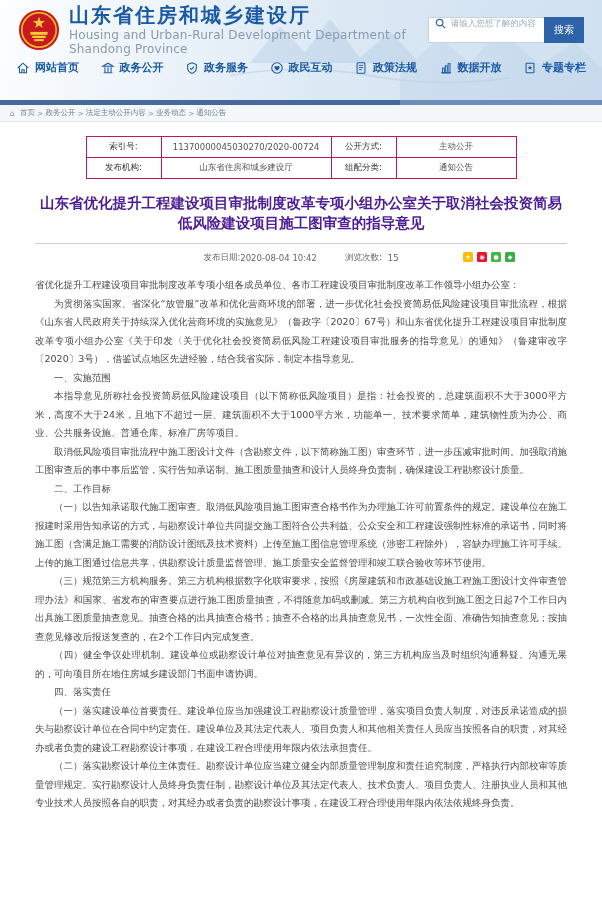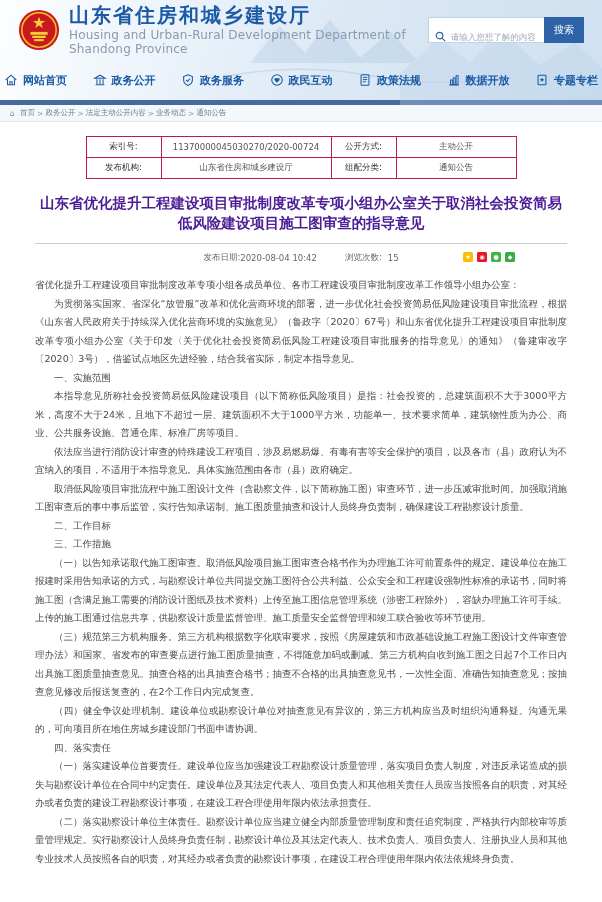"请输入您想了解的内容" .search-box { align-items: flex-end -> flex-start }
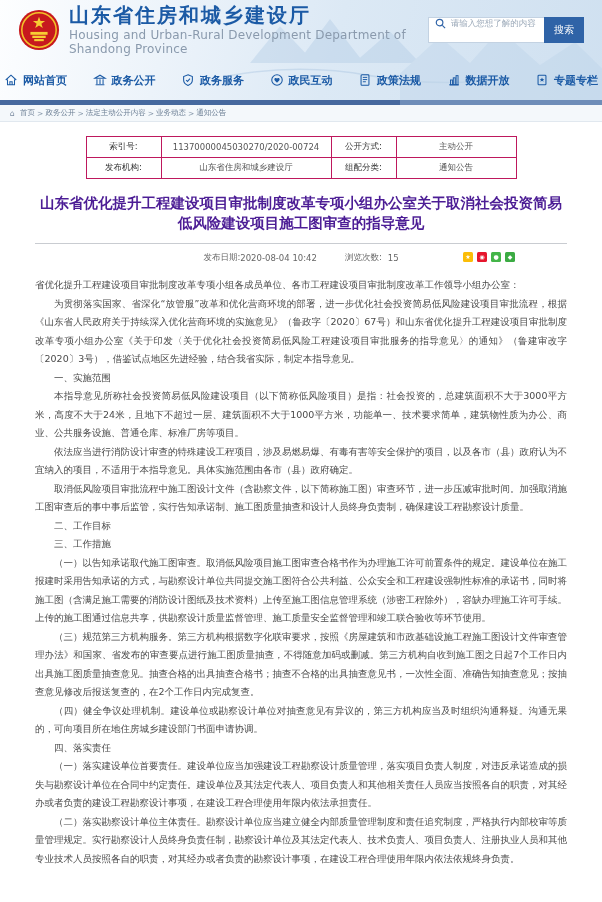"网站首页" .main-nav { align-items: center -> flex-start; padding: 0 4px -> 0 16px }
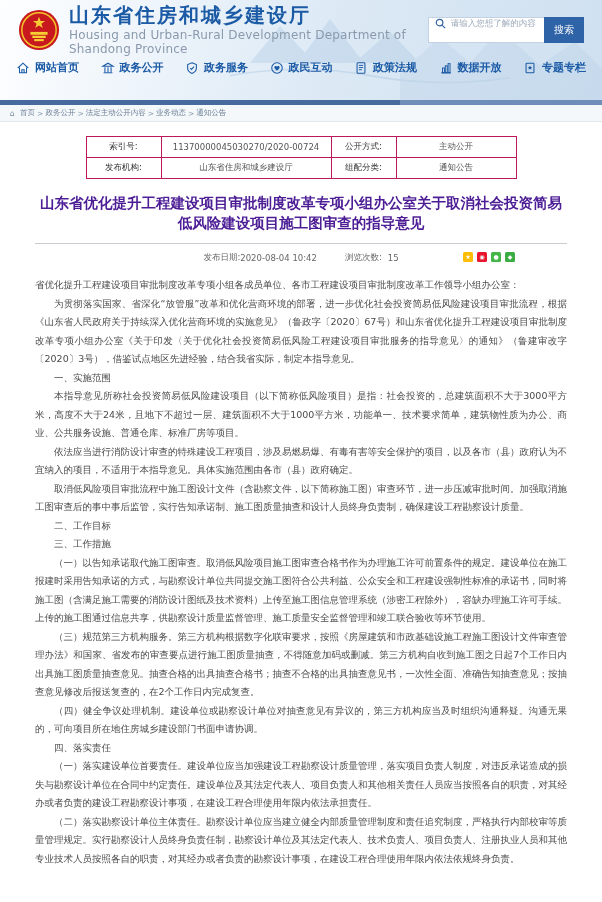"依法应当进行消防设计审查的特殊建设工程项目，涉及易燃易爆、有毒有害等安全保护的项" p { html: <p>依法应当进行消防设计审查的特殊建设工程项目，涉及易燃易爆、有毒有害等安全保护的项目，以及各市（县）政府认为不宜纳入的项目，不适用于本指导意见。具体实施范围由各市（县）政府确定。</p> -> none }
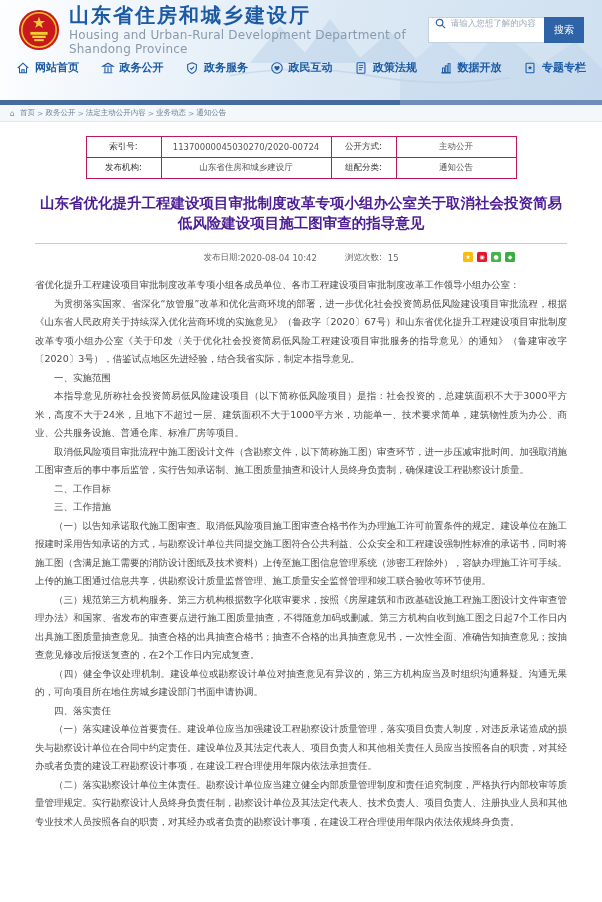"三、工作措施" p { html: <p>三、工作措施</p> -> none }
